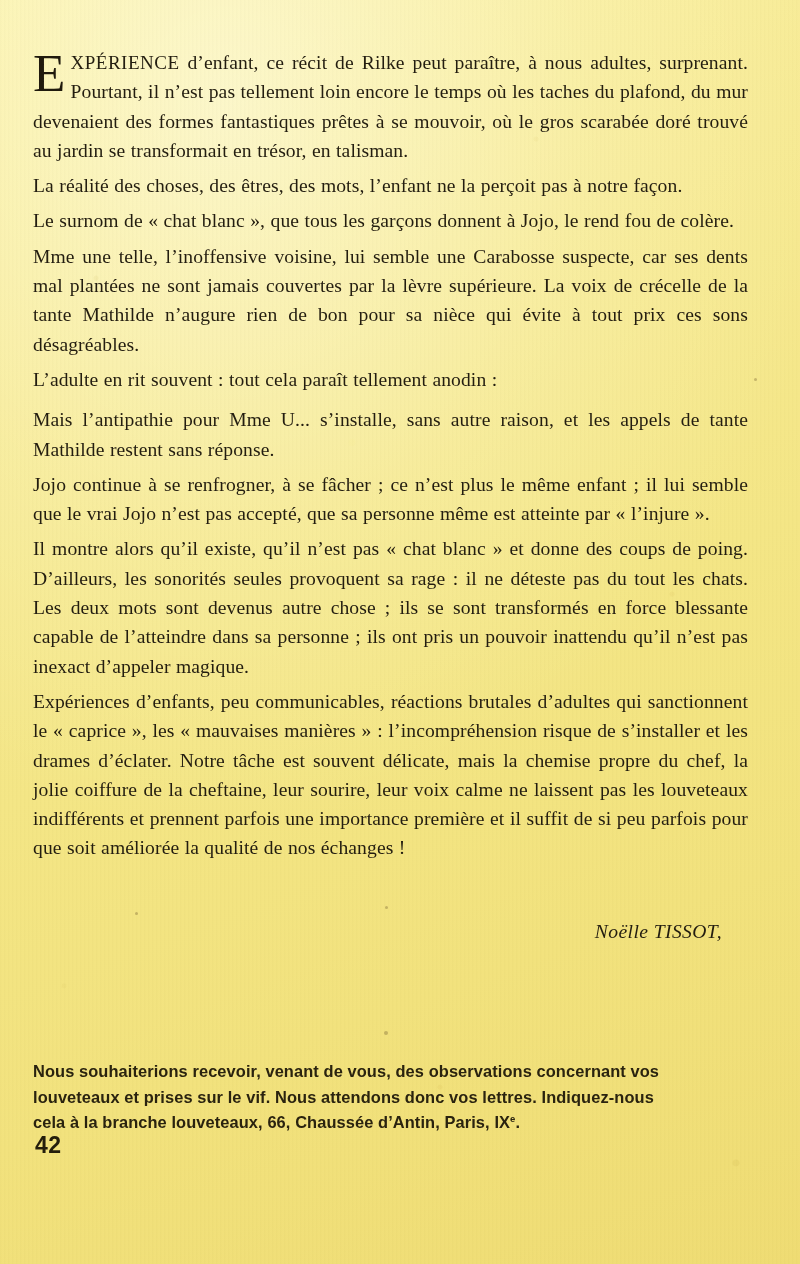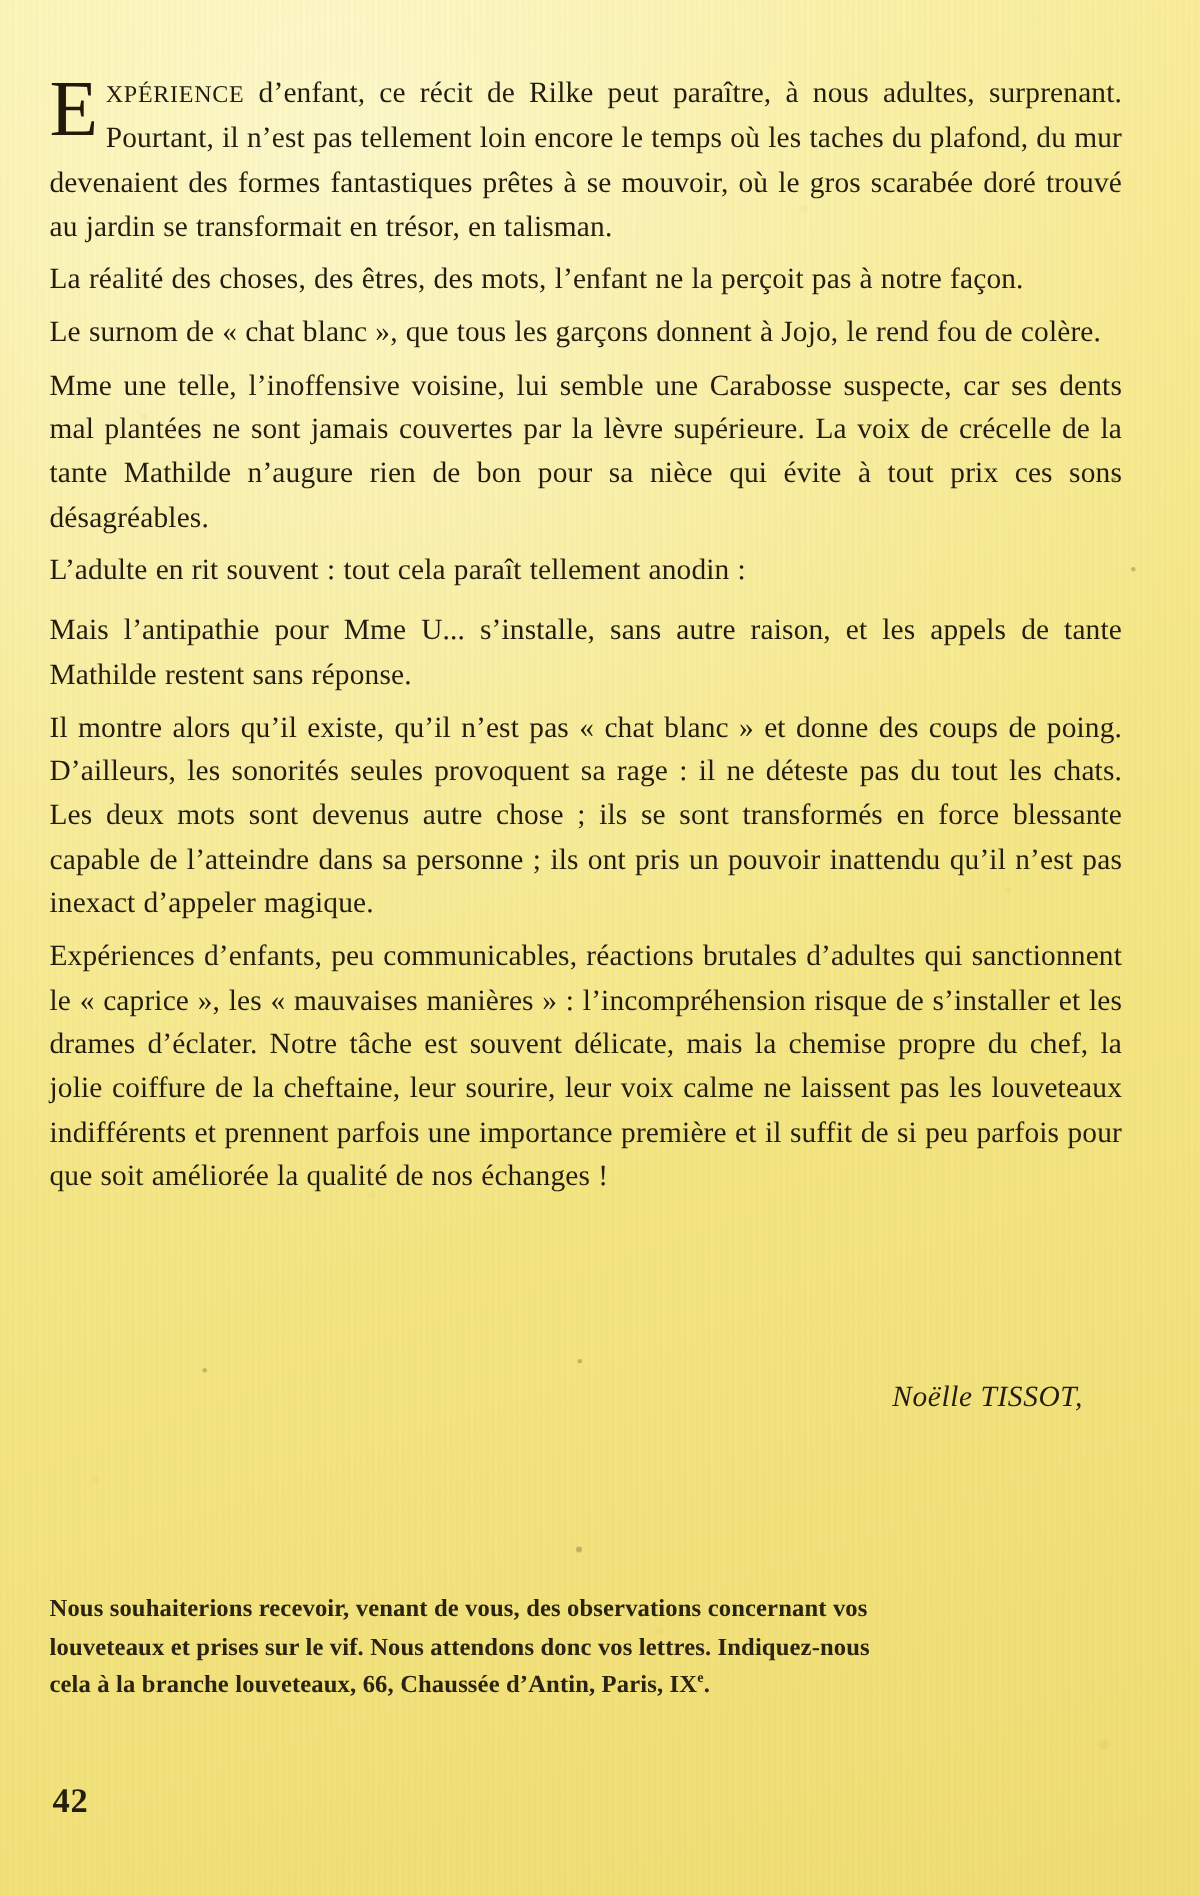"XPÉRIENCE" .smallcaps { font-size: 16px -> 19px }
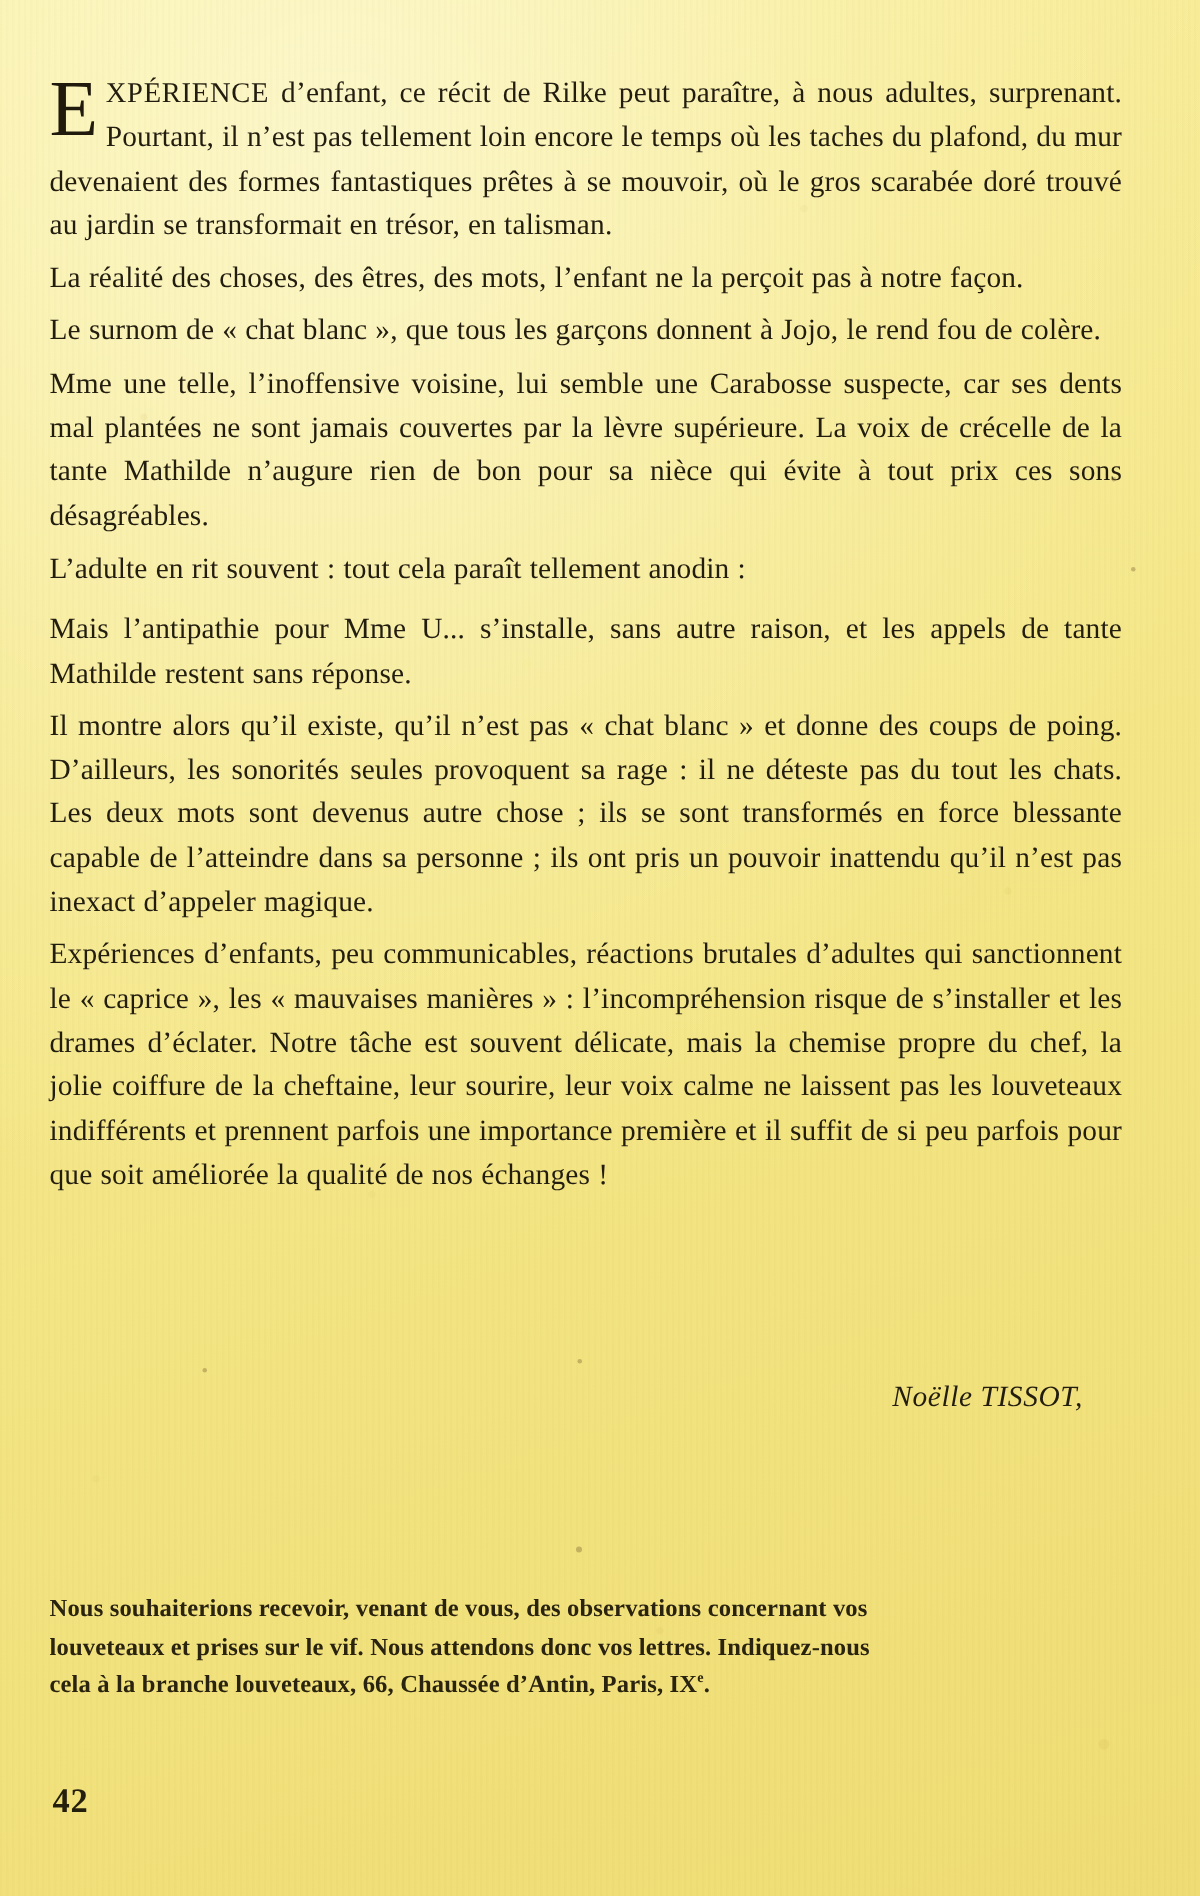"Jojo continue à se renfrogner," p.para { html: none -> <p>Jojo continue à se renfrogner, à se fâcher ; ce n’est plus le même enfant ; il lui semble que le vrai Jojo n’est pas accepté, que sa personne même est atteinte par « l’injure ».</p> }
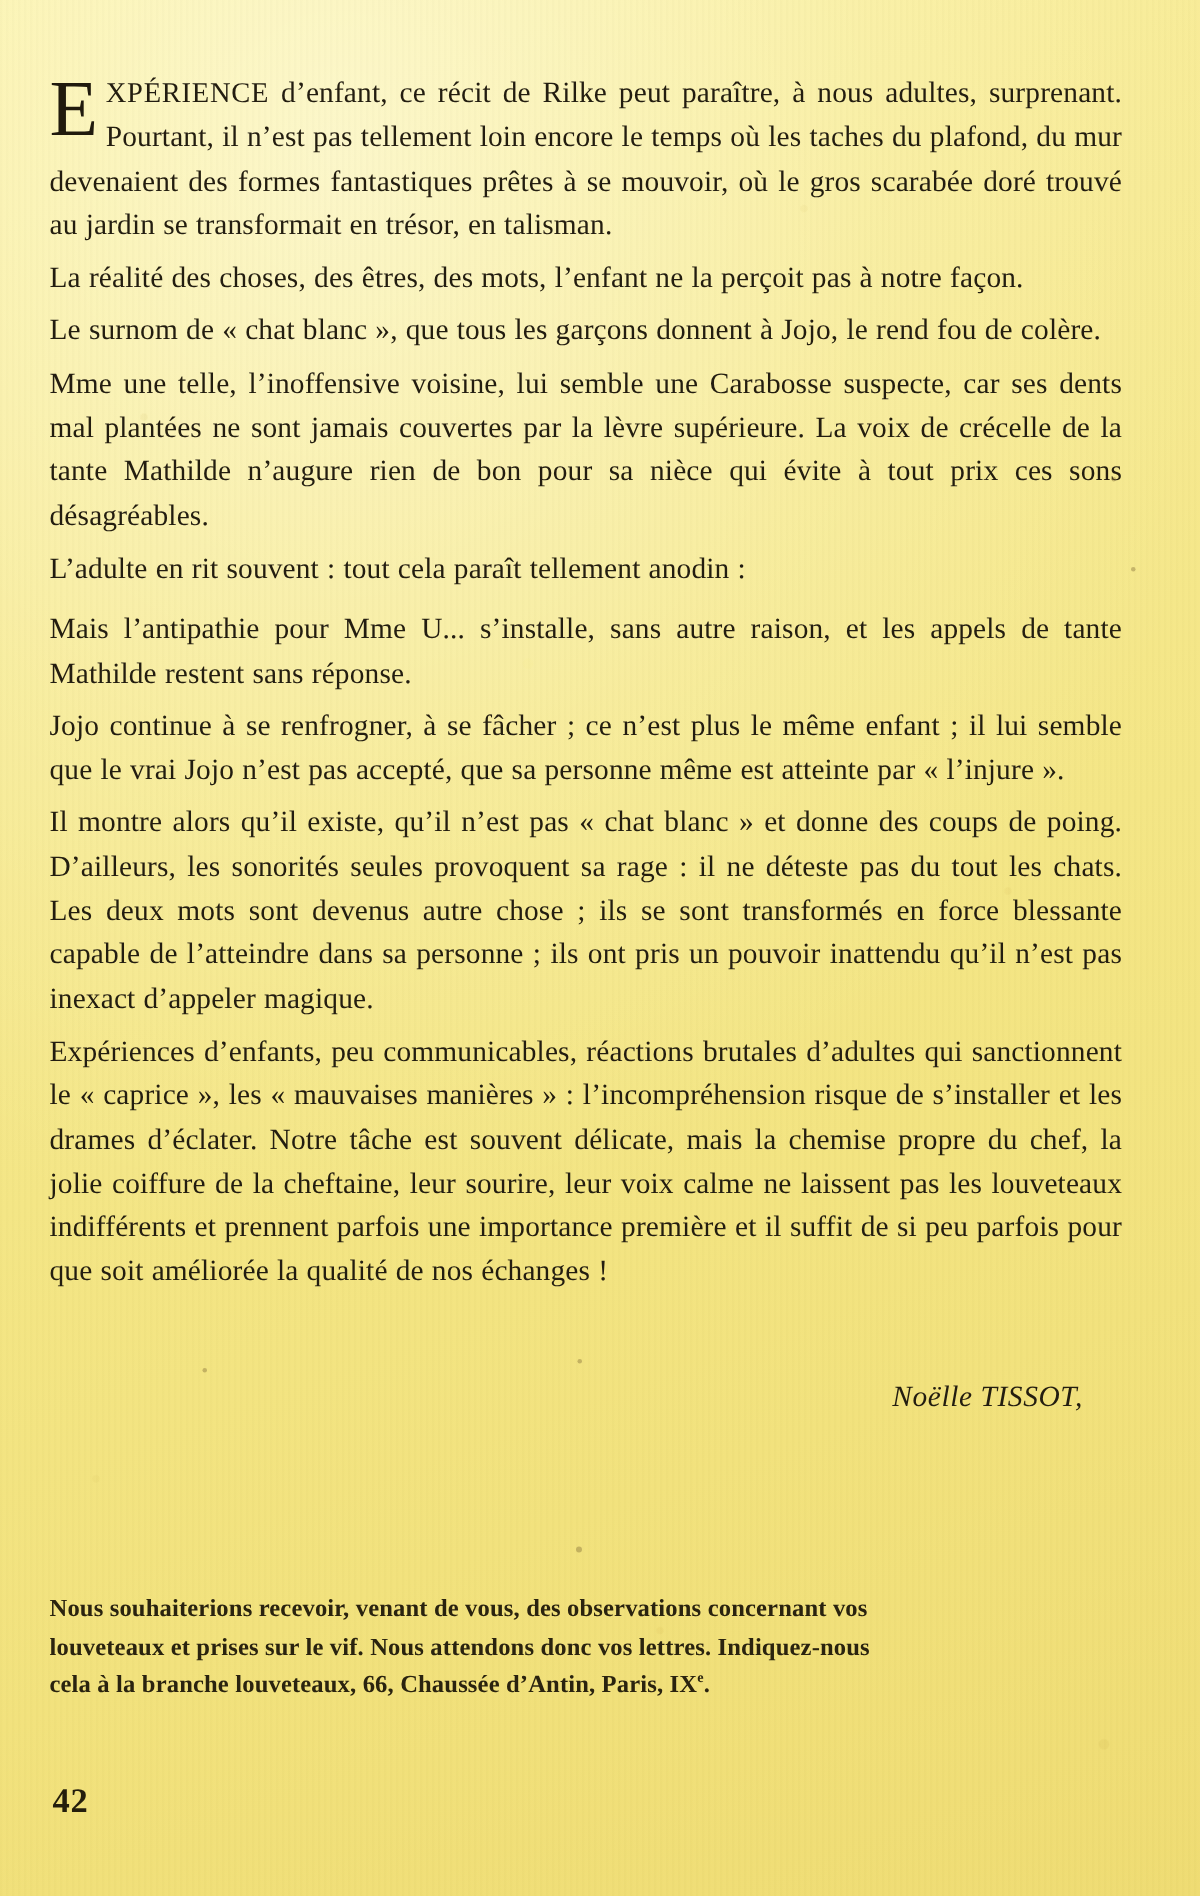"Nous souhaiterions recevoir, venant de" .note-line { font-family: Liberation Serif, serif -> Liberation Sans, sans-serif }
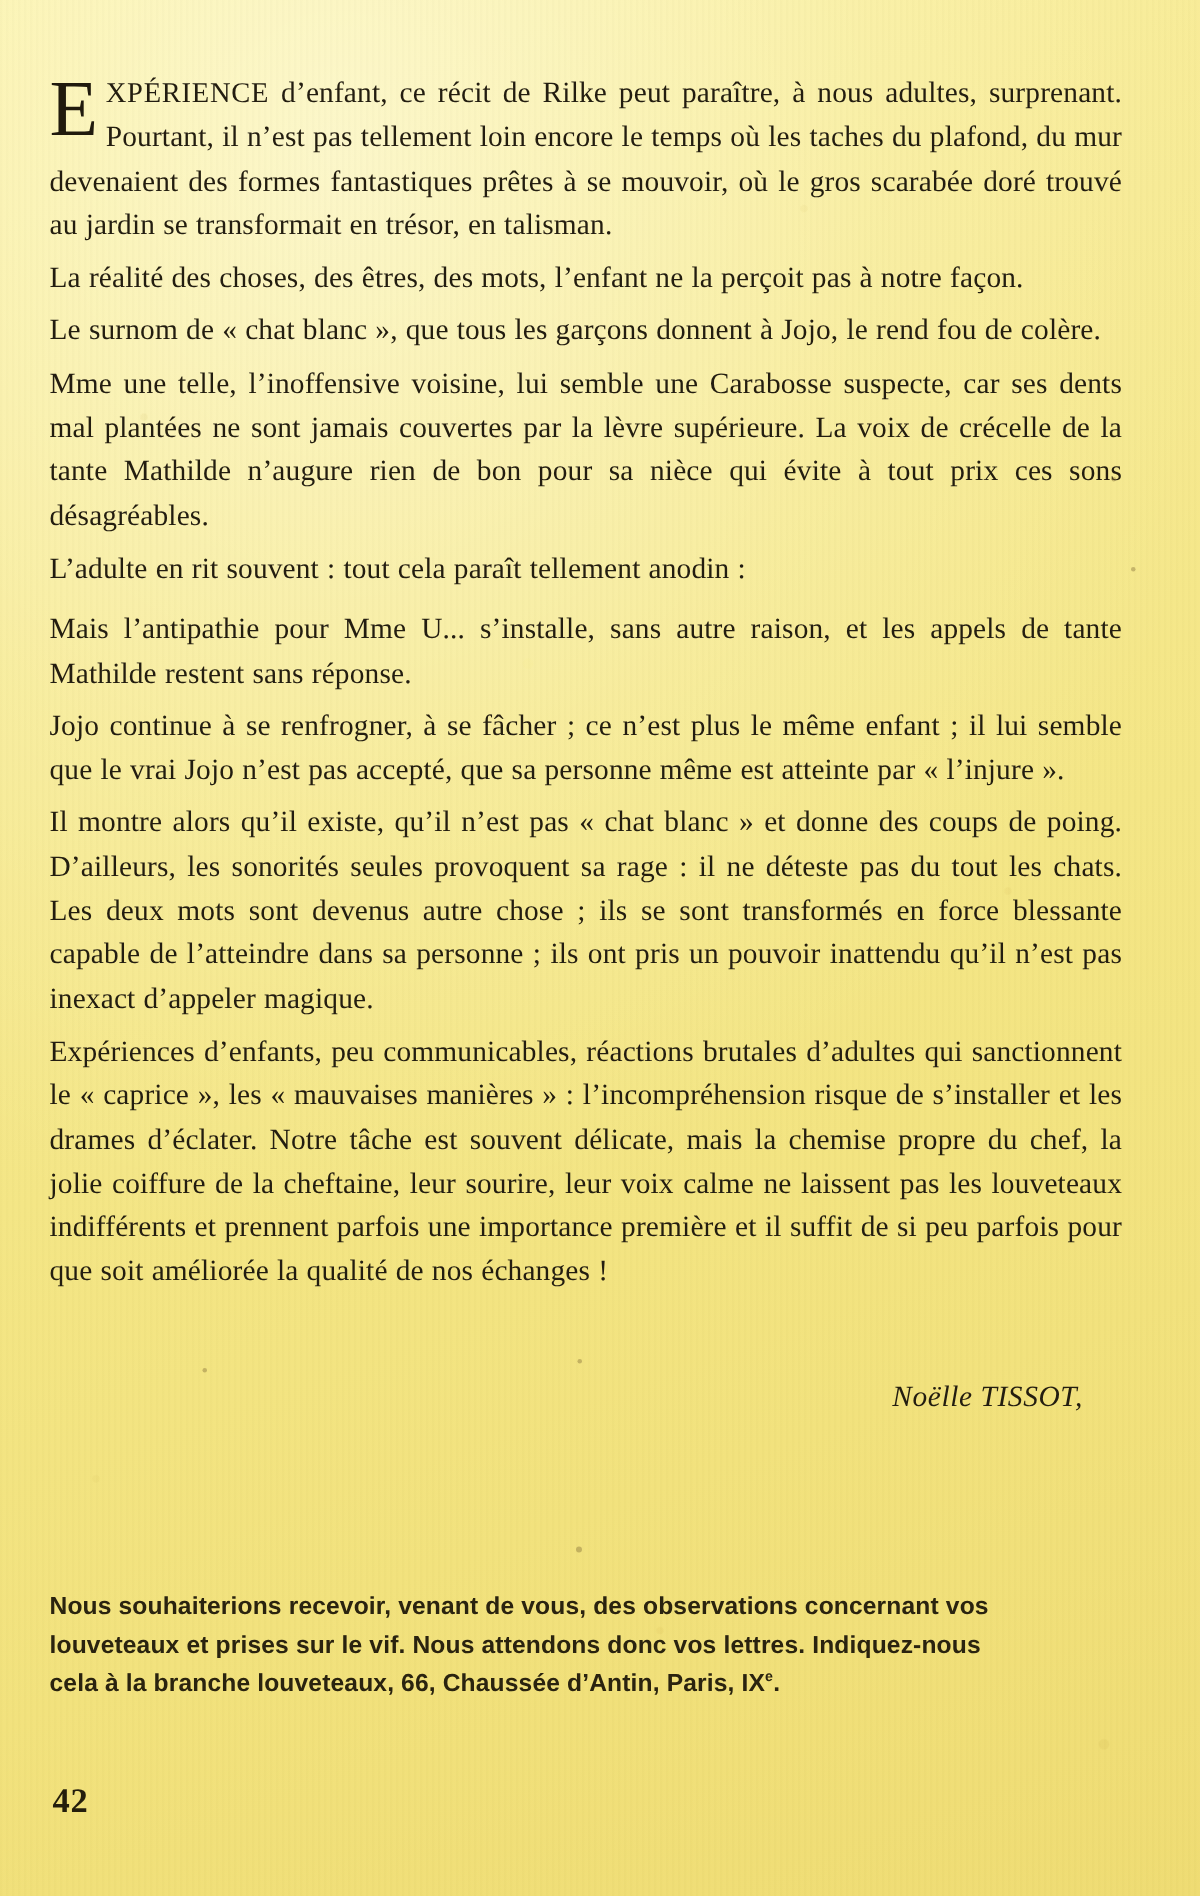"42" #page-number { font-family: Liberation Serif, serif -> Liberation Sans, sans-serif; top: 1188px -> 1132px }
